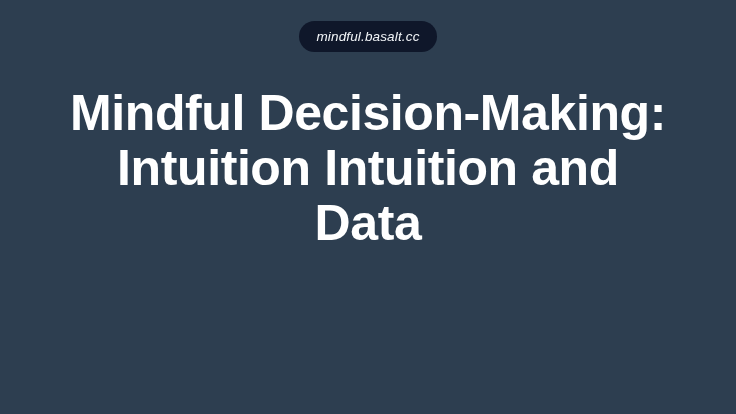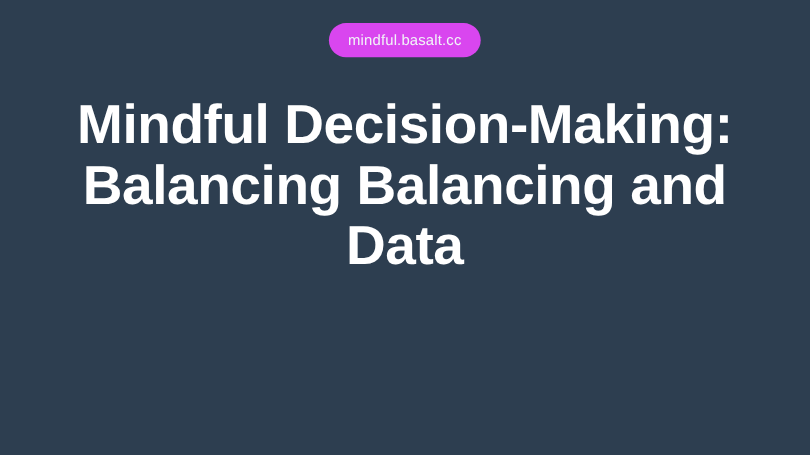"mindful.basalt.cc" .domain-pill { background: #d946ef -> #0f172a; font-style: none -> italic }
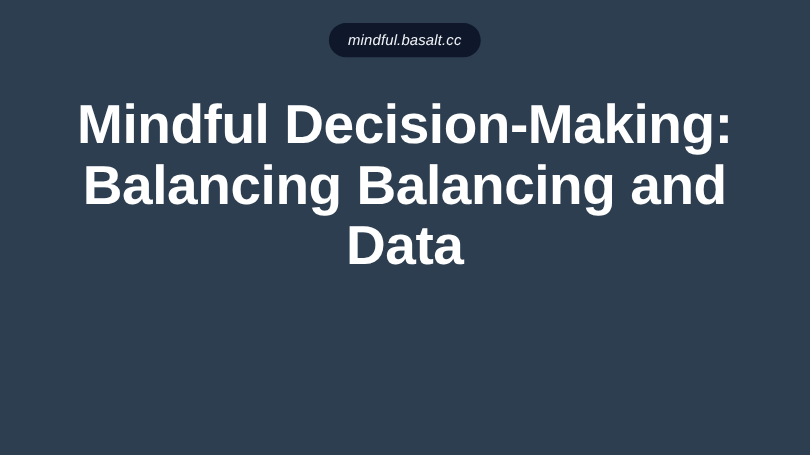"Mindful Decision-Making: Balancing" h1.og-title { text: Balancing Balancing -> Intuition Intuition }
